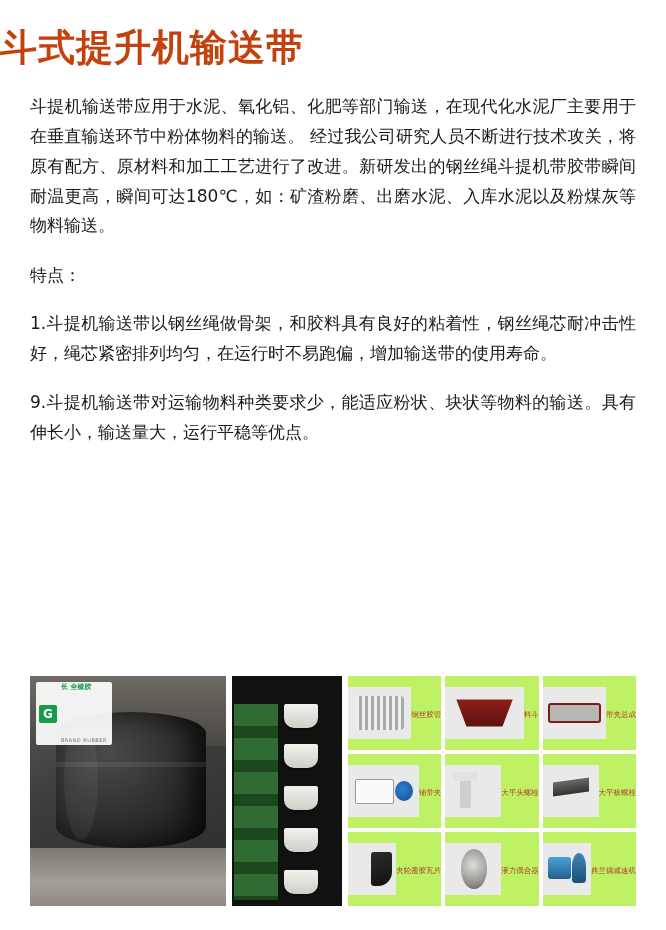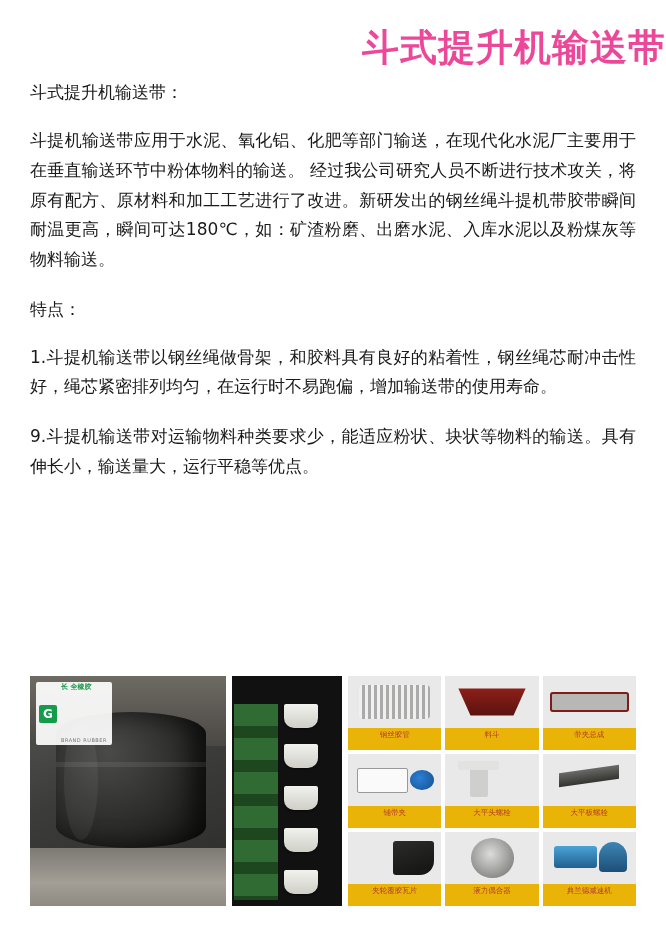"斗式提升机输送带" .title { color: #ec4899 -> #c2410c; margin: 26px 0 8px 0 -> 26px 0 22px 0; text-align: right -> left }
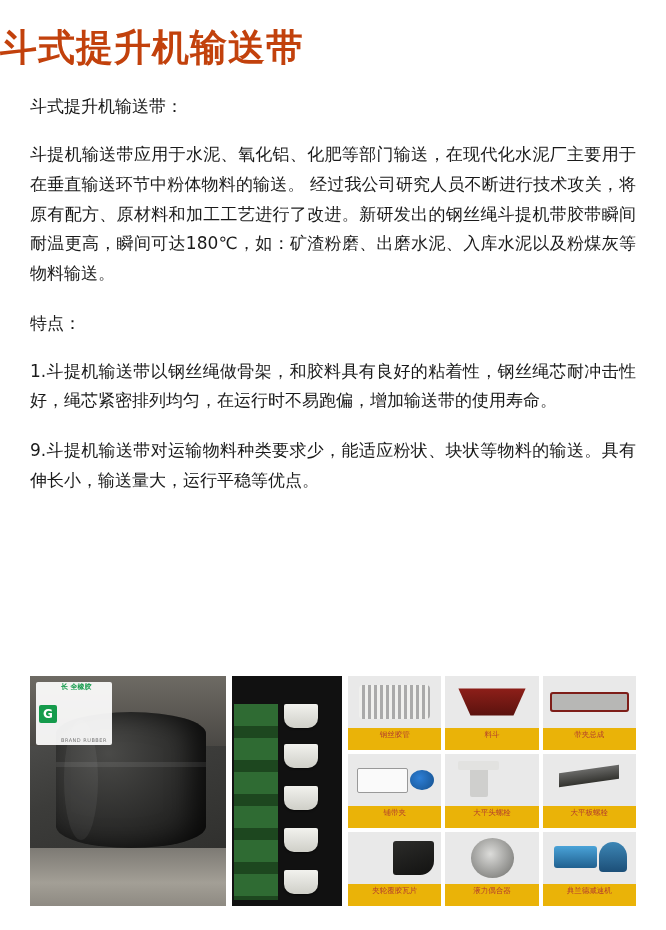"斗式提升机输送带：" p.para { html: <p>斗式提升机输送带：</p> -> none }
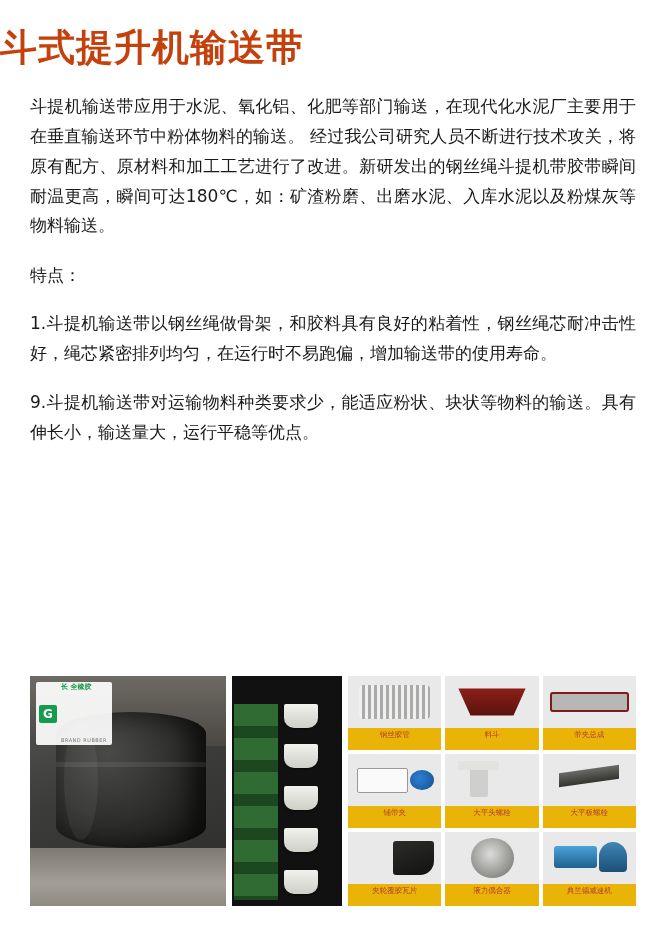"钢丝胶管" .cell { background: #eab308 -> #bef264; flex-direction: column -> none }
